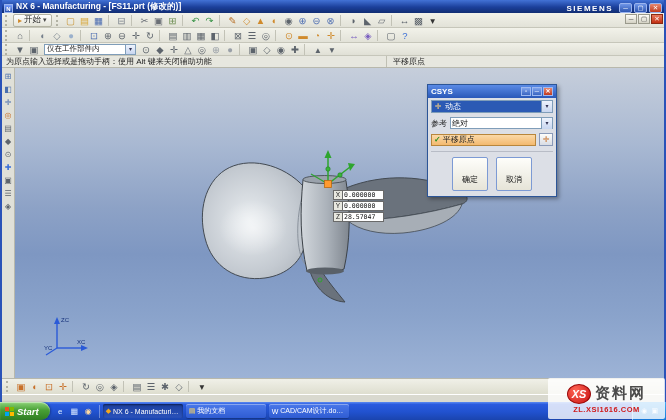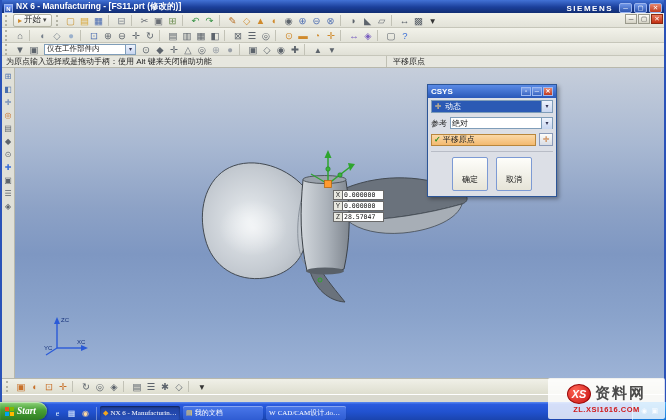"Start" .taskbar { align-items: flex-end -> center; font-family: Liberation Serif, serif -> none }
